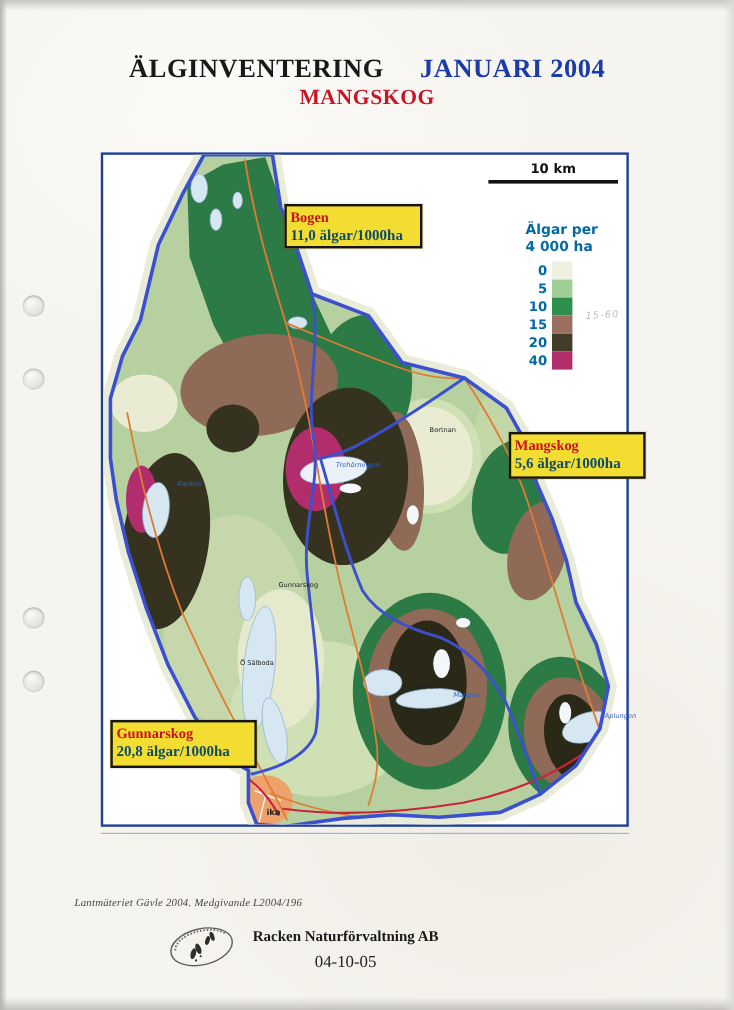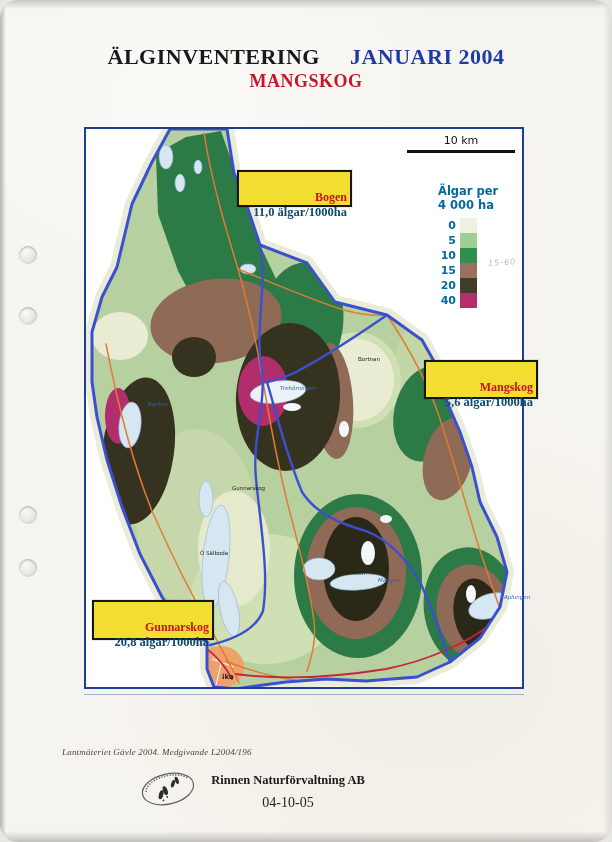"ÄLGINVENTERING JANUARI 2004" #page { border-radius: 18px -> none }
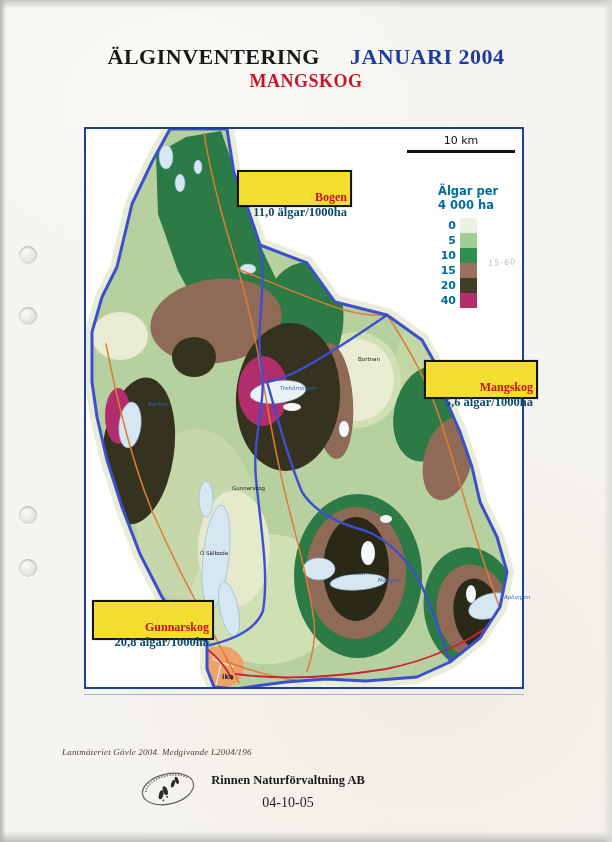"10 km" .scalebar .lbl { font-weight: normal -> bold }
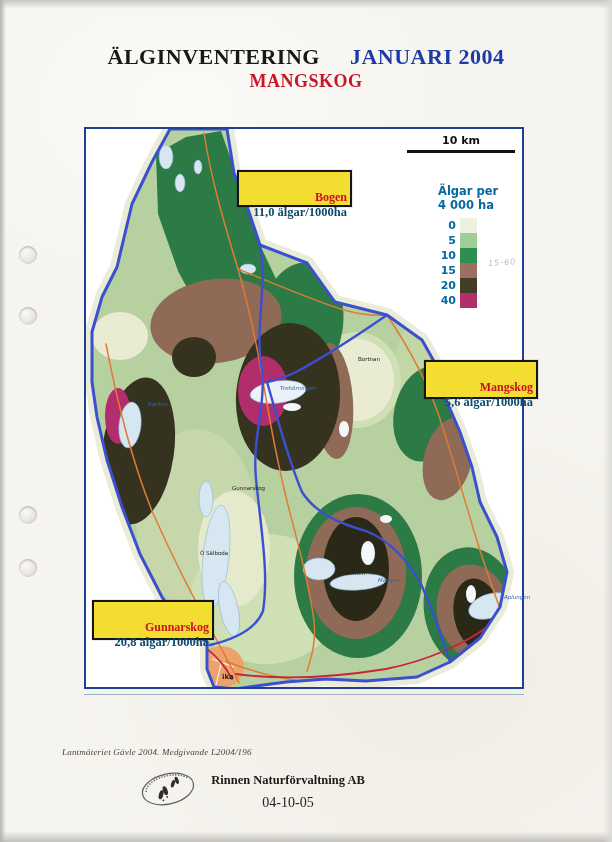"Bogen" .area-box { padding: 18px 3px 1px 3px -> 2px 3px 1px 3px; text-align: right -> left }
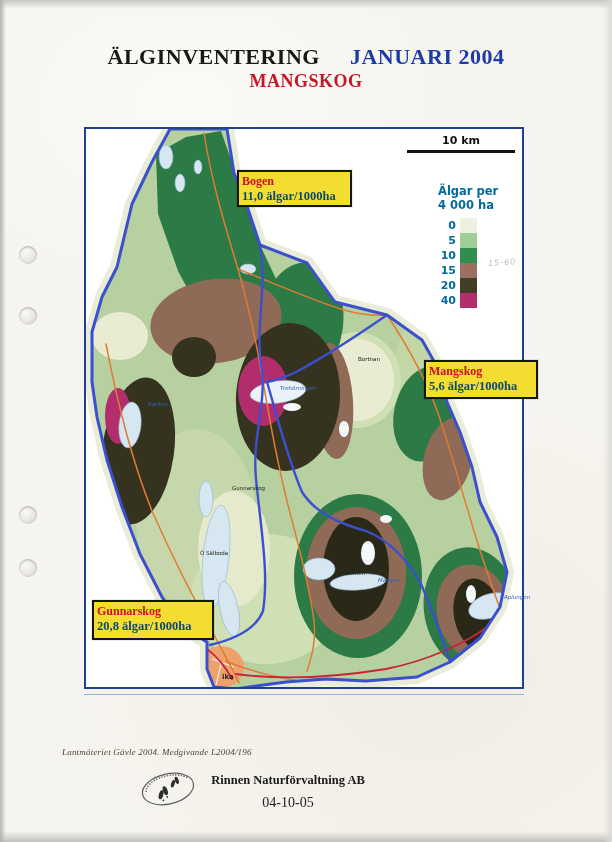"Rinnen Naturförvaltning AB" div.company { text: Rinnen -> Racken }
